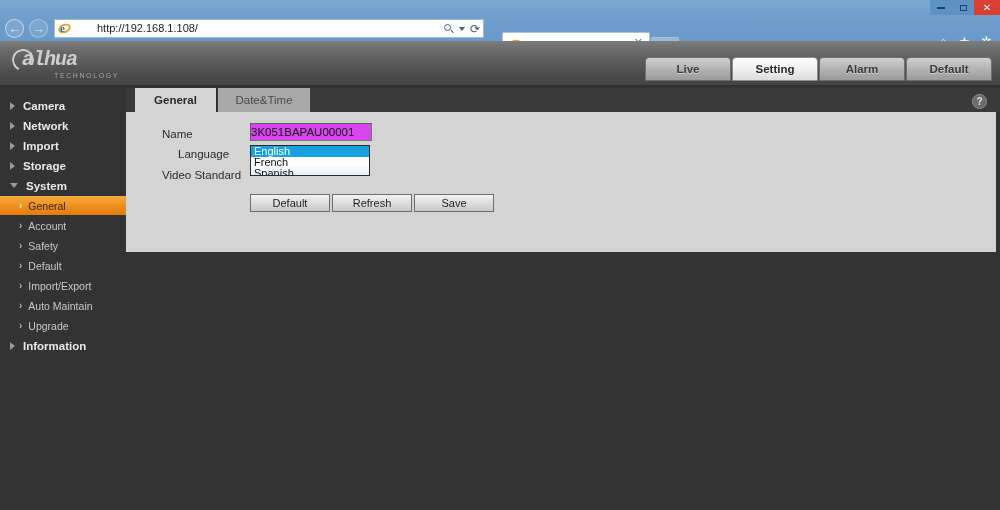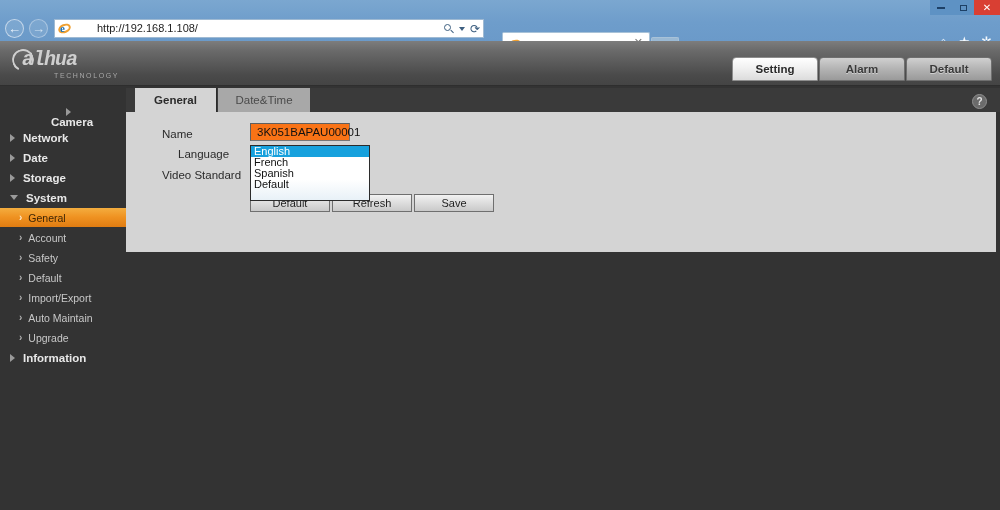"Live" div.nav-tab { html: none -> <div> <span>Live</span> </div> }
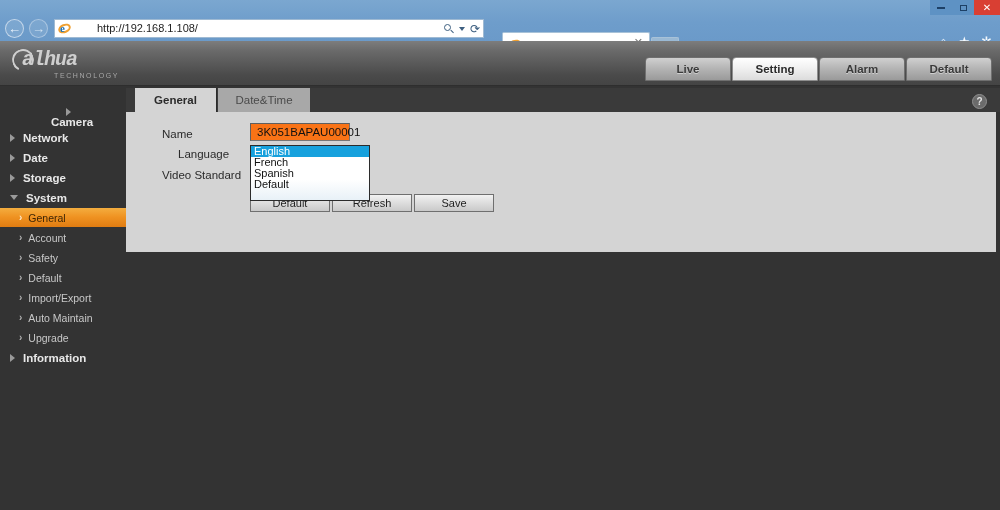"Camera" div.side-row { flex-direction: column -> none; margin-top: 20px -> 8px }
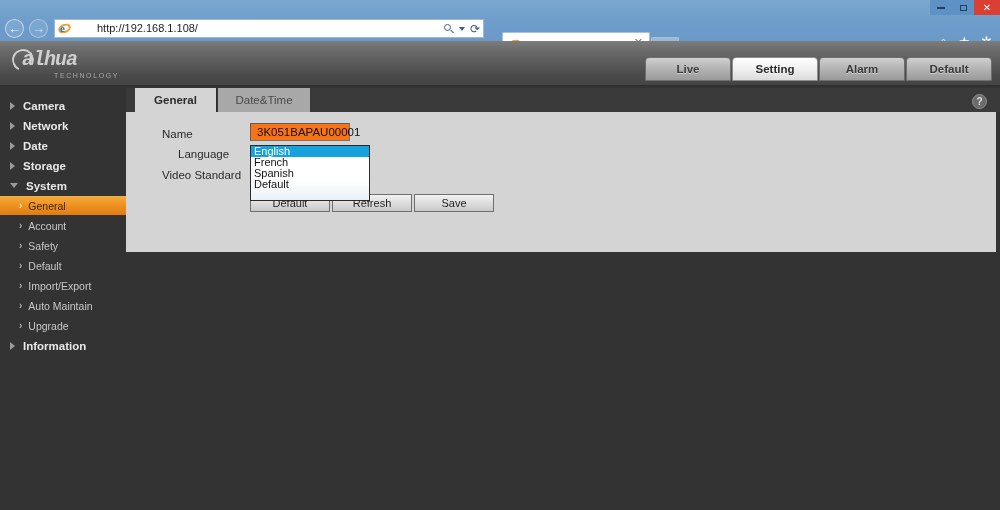"3K051BAPAU00001" #name-input { background: #f97316 -> #d946ef; padding-left: 6px -> 0; width: 100px -> 122px }
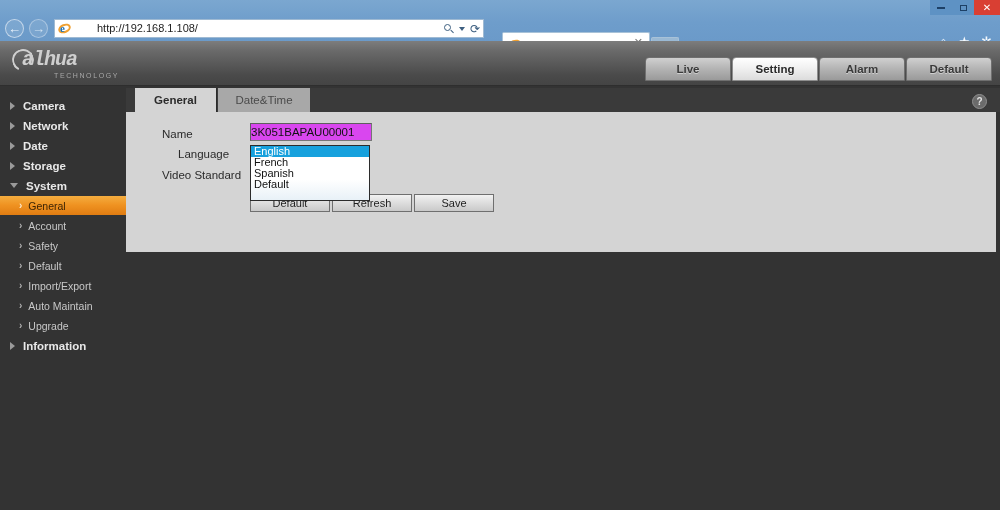"Date" span.side-label-top { text: Date -> Import }
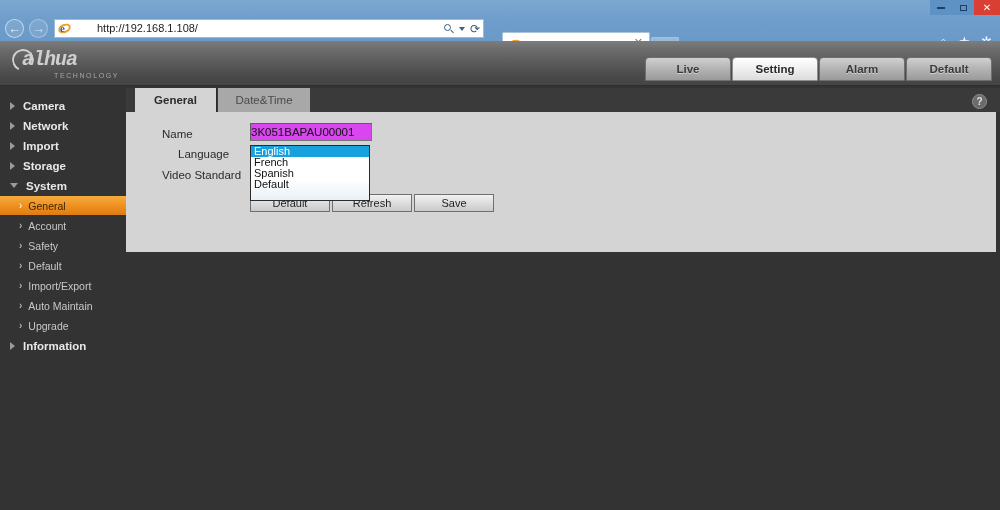"English" #lang-dropdown { height: 56px -> 31px }
